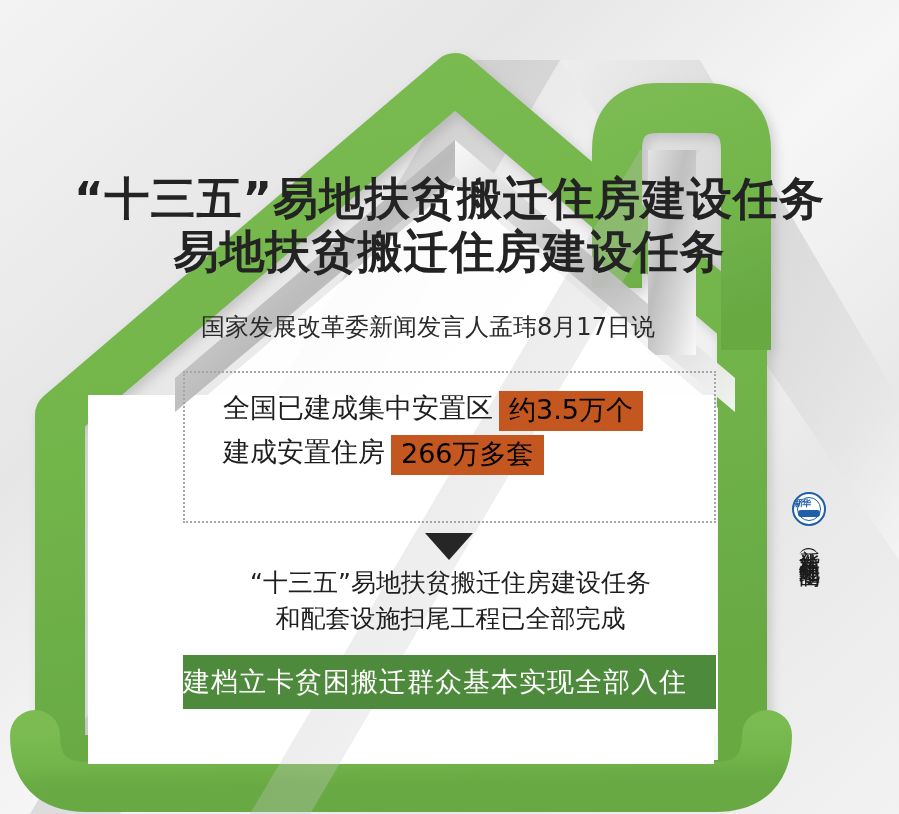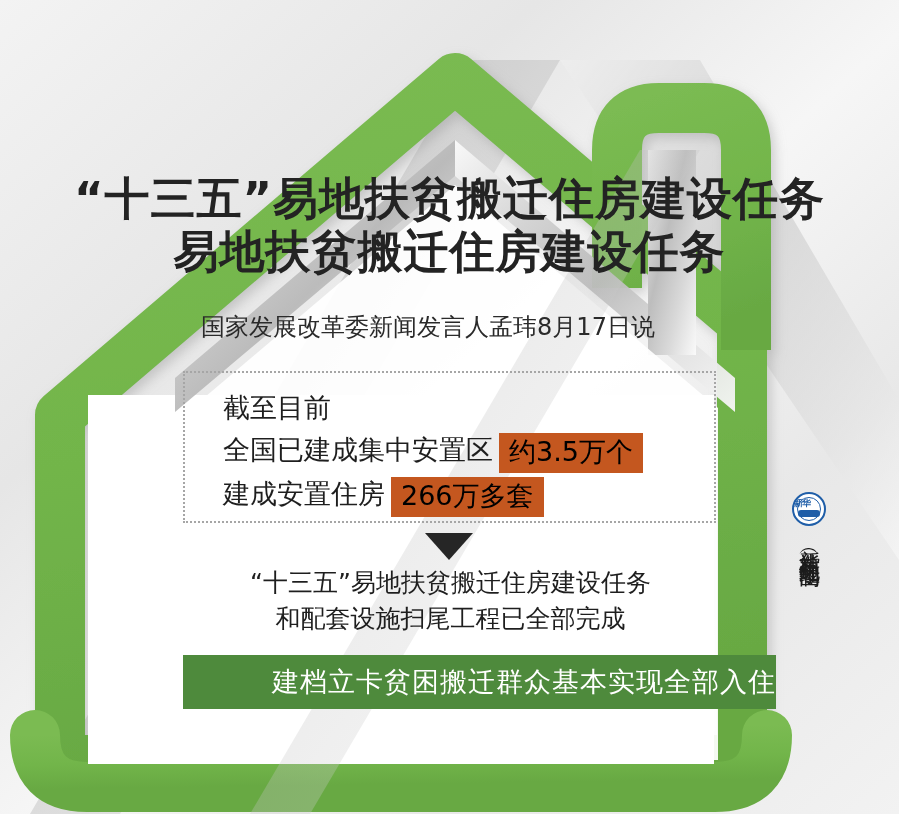"截至目前" span.stat-row { html: <span>截至目前</span> -> none }
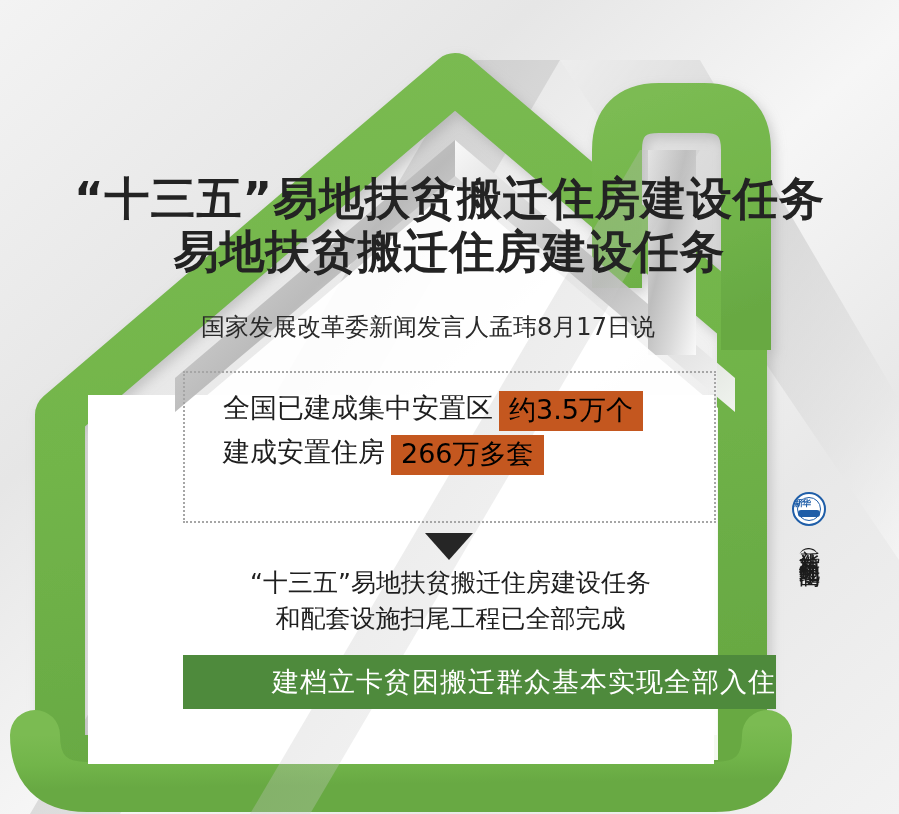"建档立卡贫困搬迁群众基本实现全部入住" .banner { justify-content: flex-end -> flex-start; width: 593px -> 533px }
